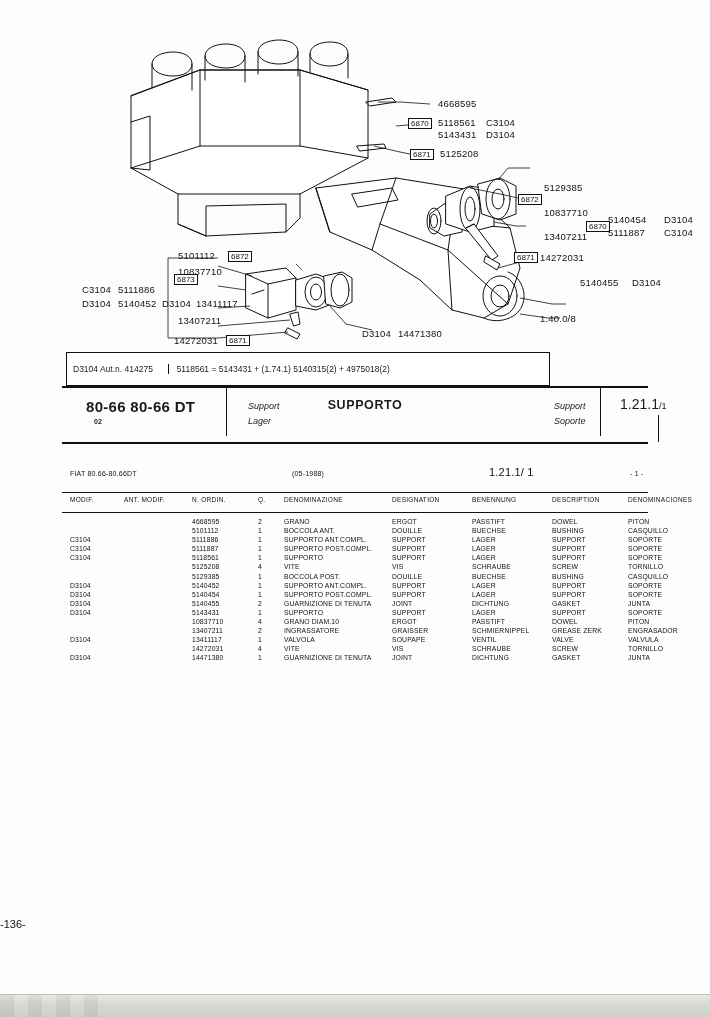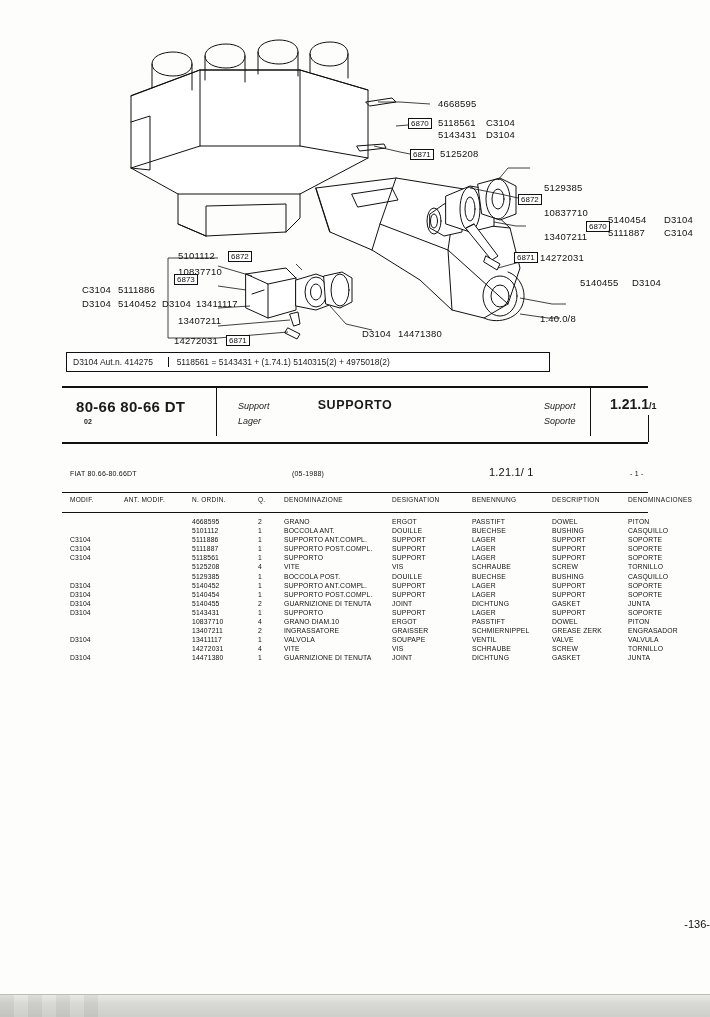"D3104 Aut.n. 414275 5118561 =" .noteblock { padding: 4px 6px -> 11px 6px }
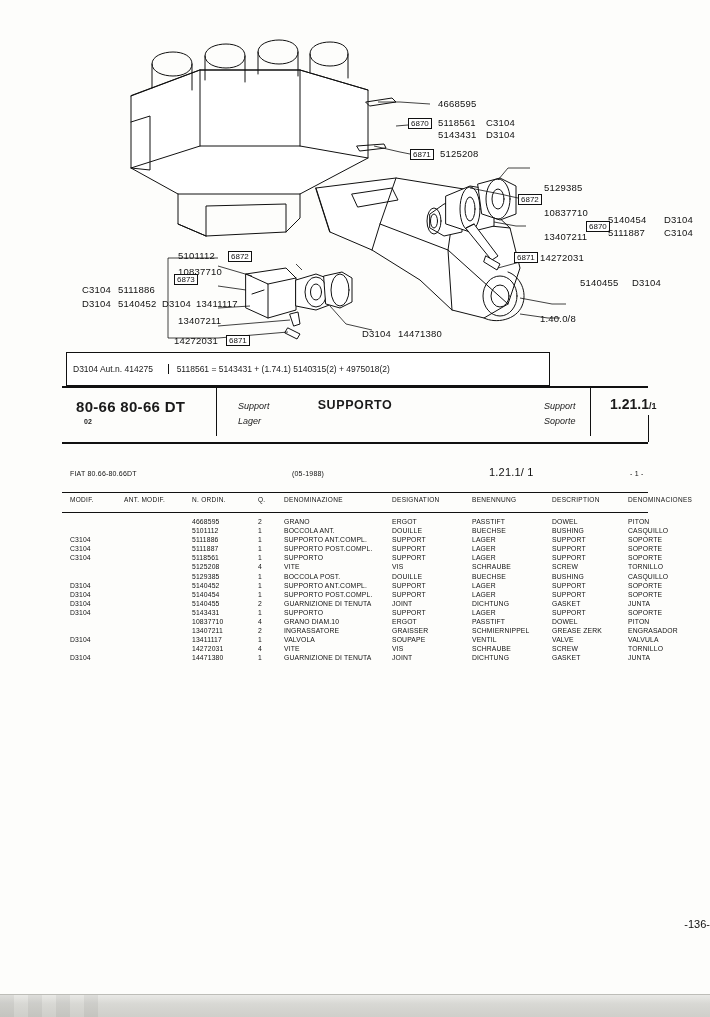"80-66 80-66 DT" .titleband { left: 62px -> 72px }
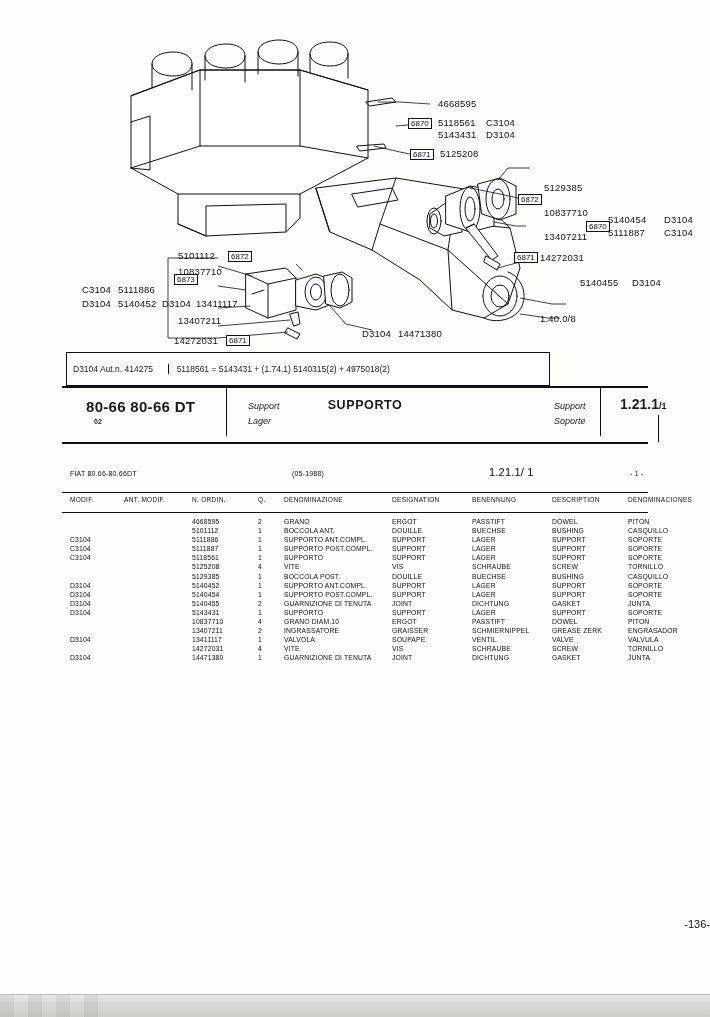"1.21.1/1" .tabnum { font-weight: bold -> normal }
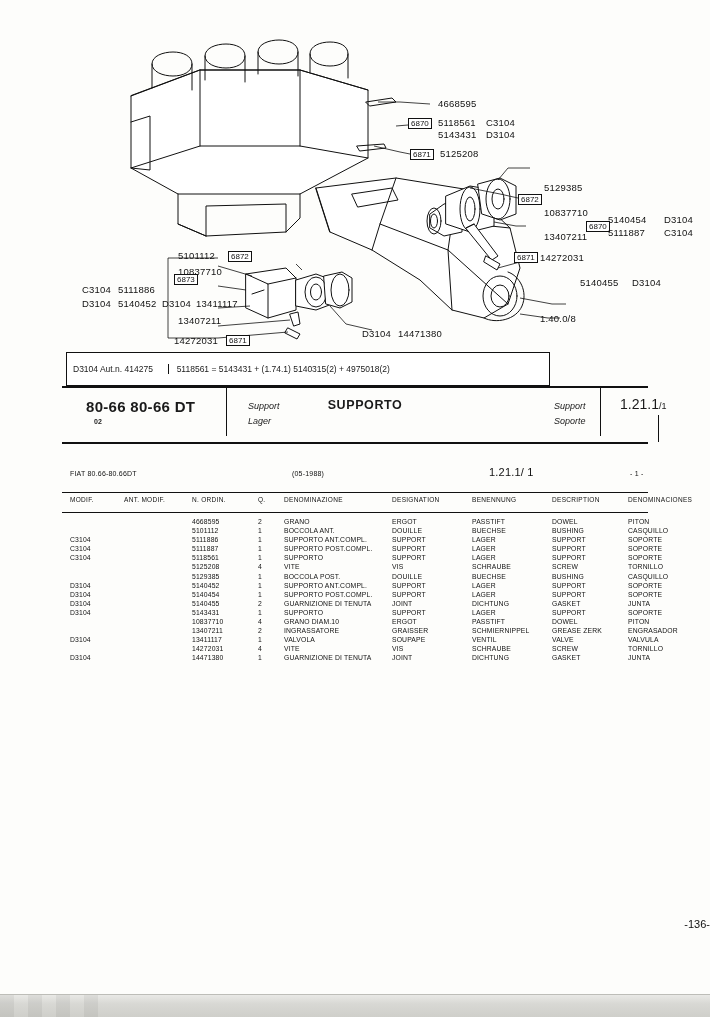"-136-" .pagenum { text-align: right -> left }
